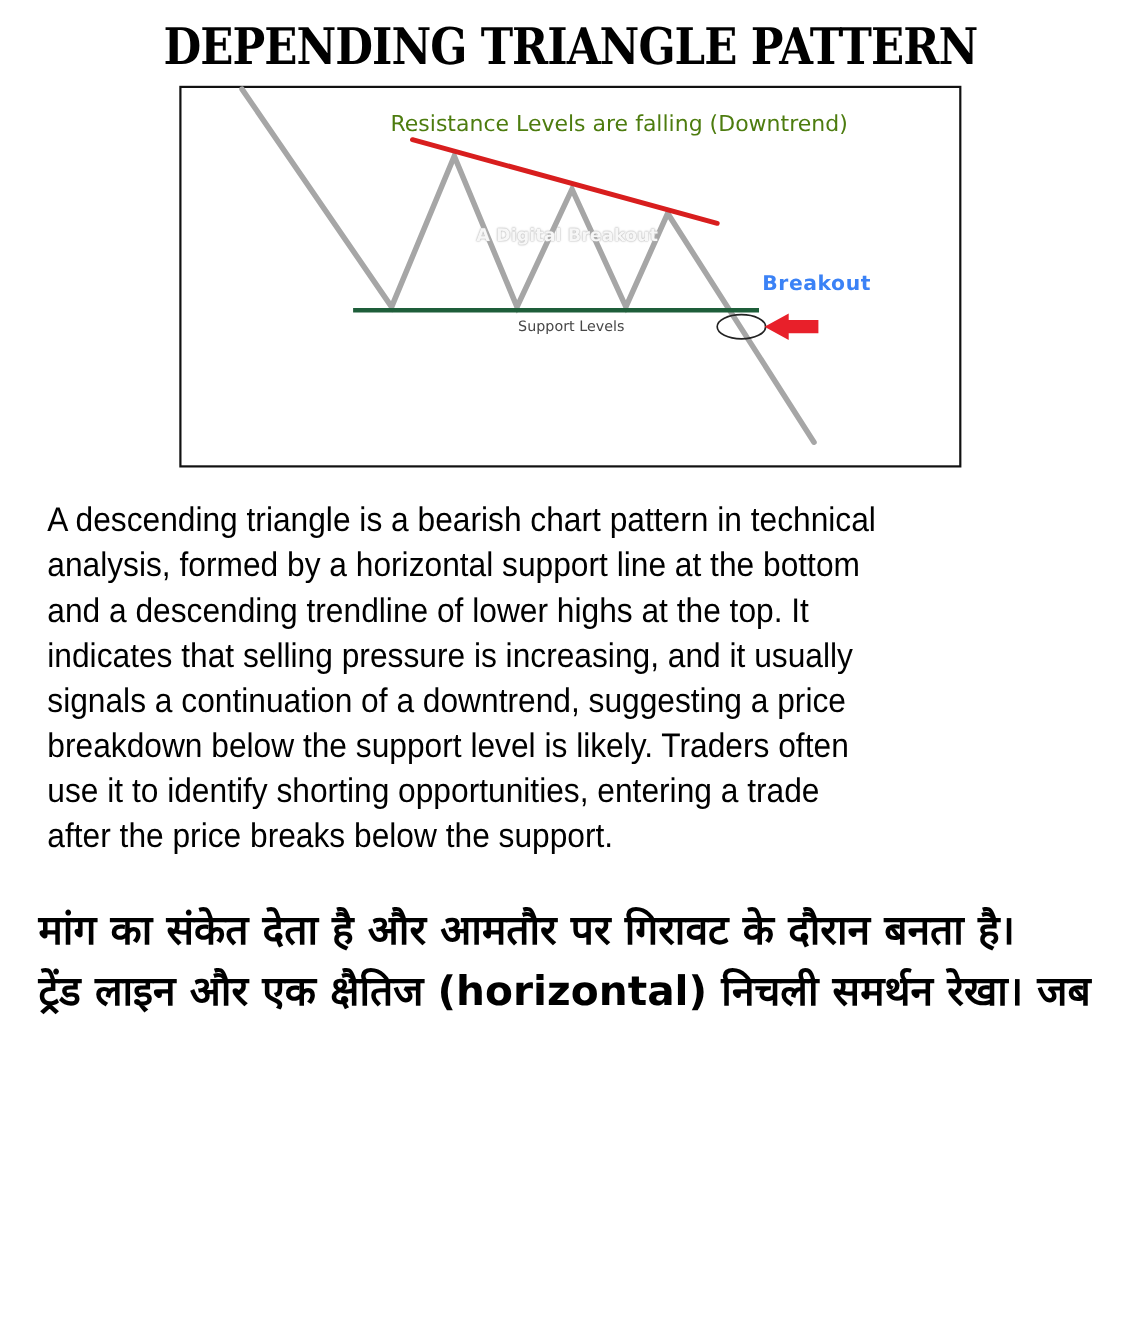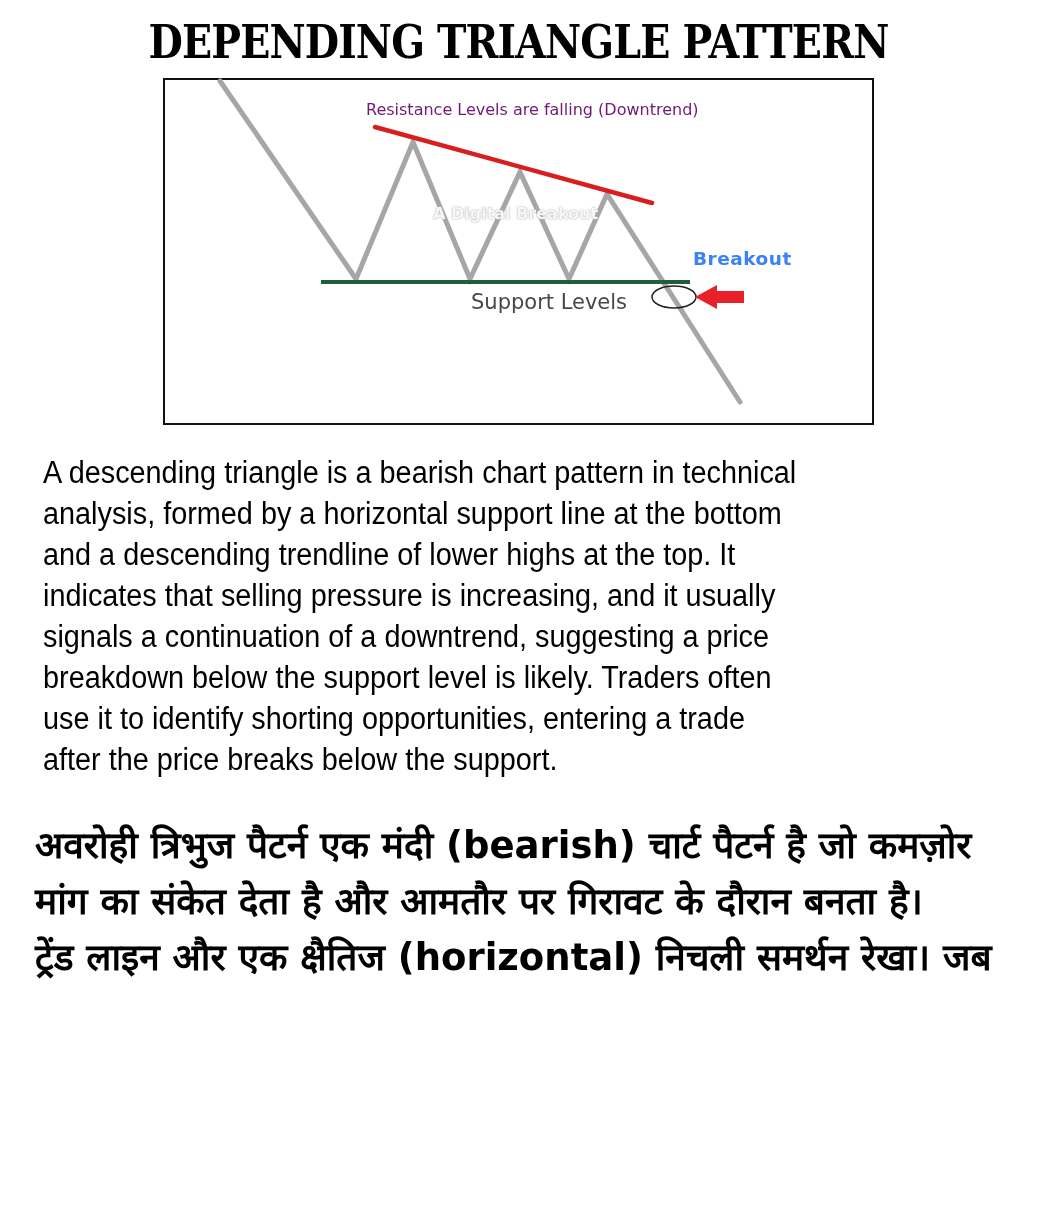"Resistance Levels are falling" .lbl-resistance { color: #701a75 -> #4d7c0f; font-size: 16px -> 20px; margin-left: 11px -> none }
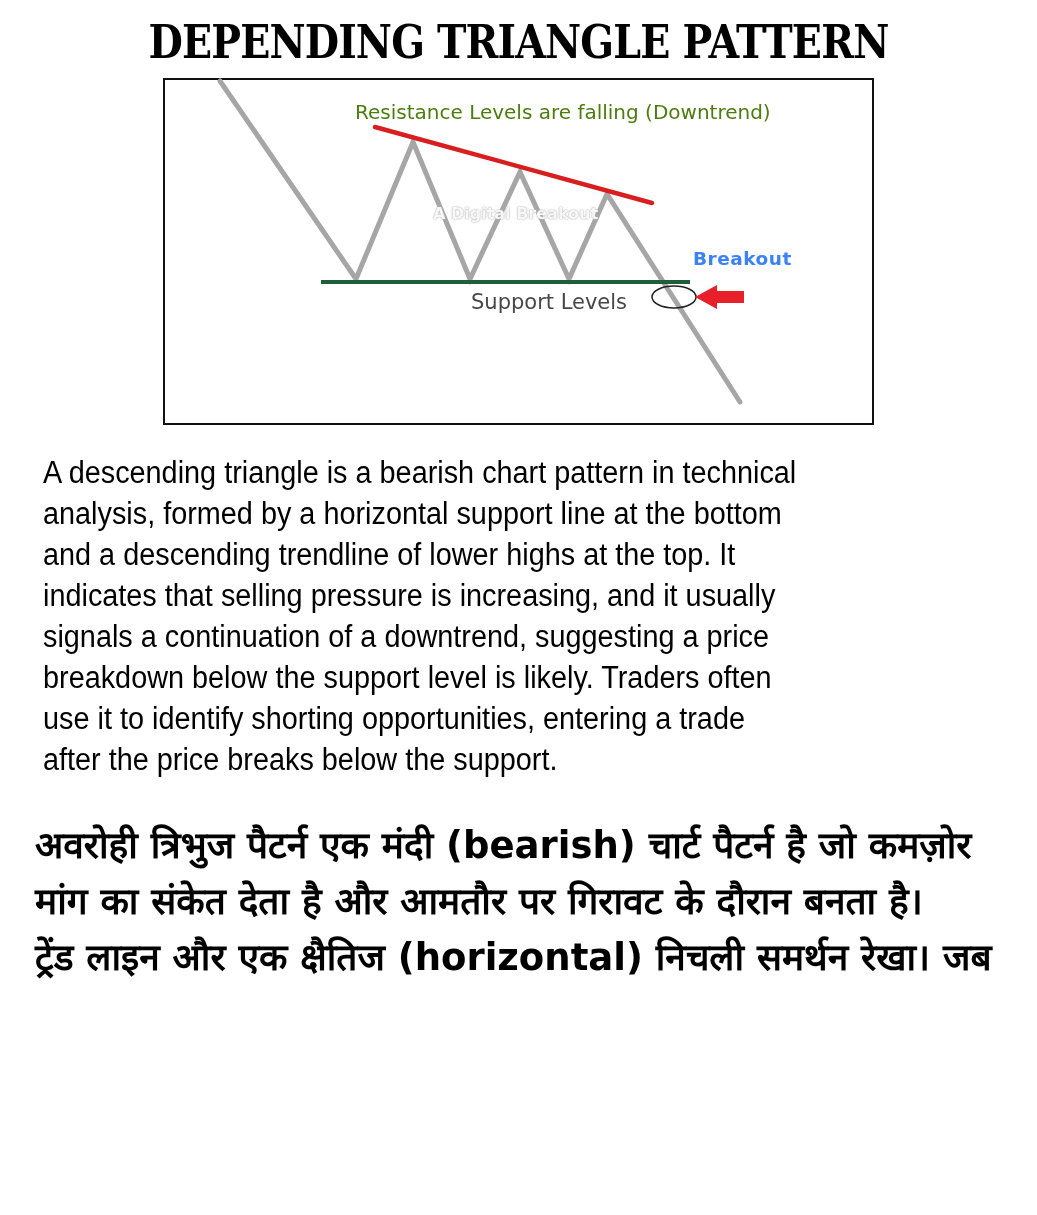"Support Levels" .lbl-support { font-size: 21px -> 13px }
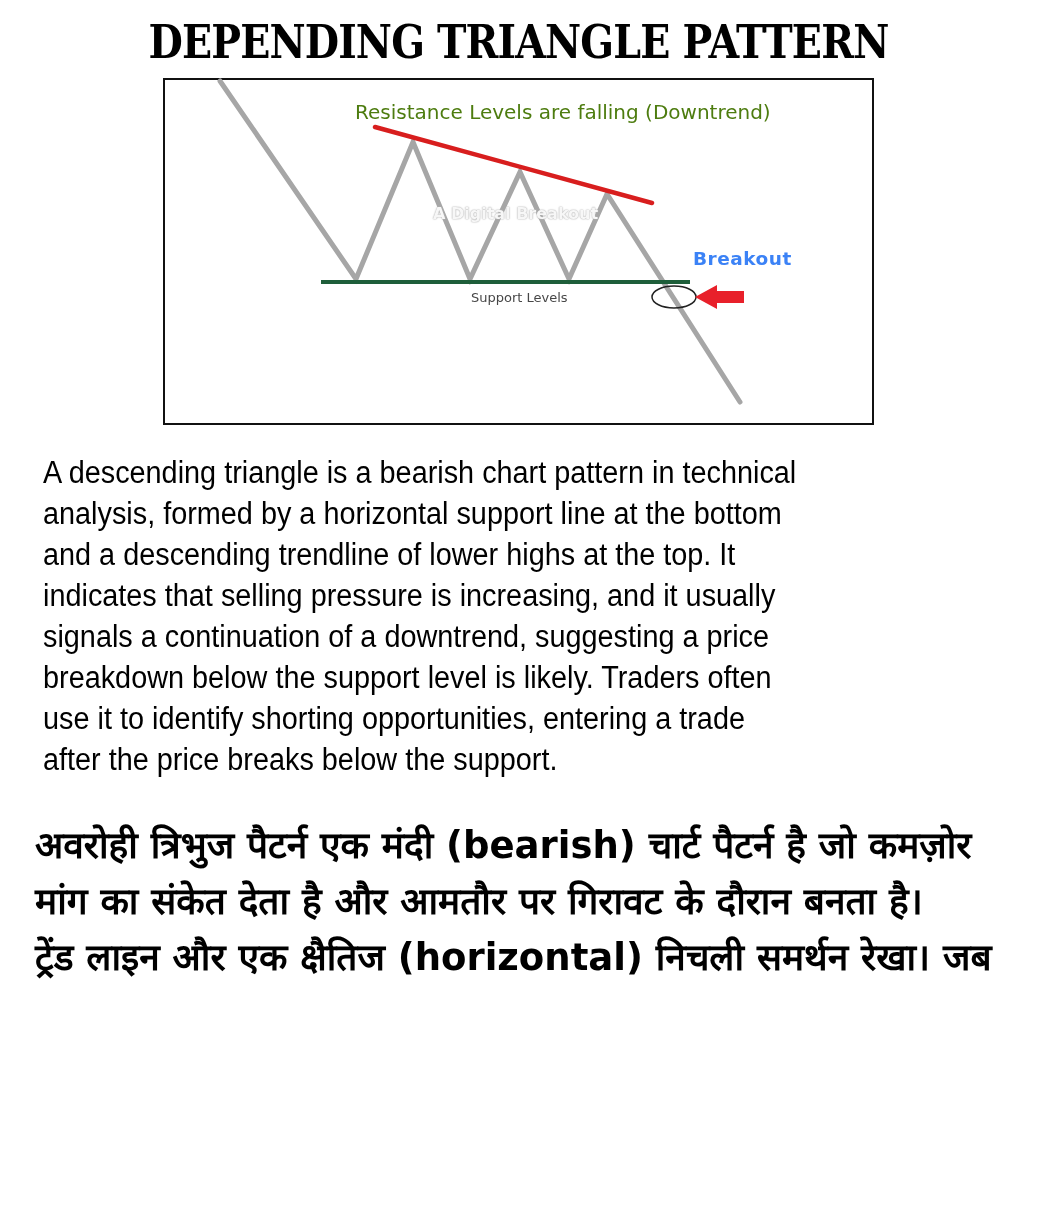"अवरोही त्रिभुज पैटर्न एक मंदी" span.line { html: <span>अवरोही त्रिभुज पैटर्न एक मंदी (bearish) चार्ट पैटर्न है जो कमज़ोर</span> -> none }
